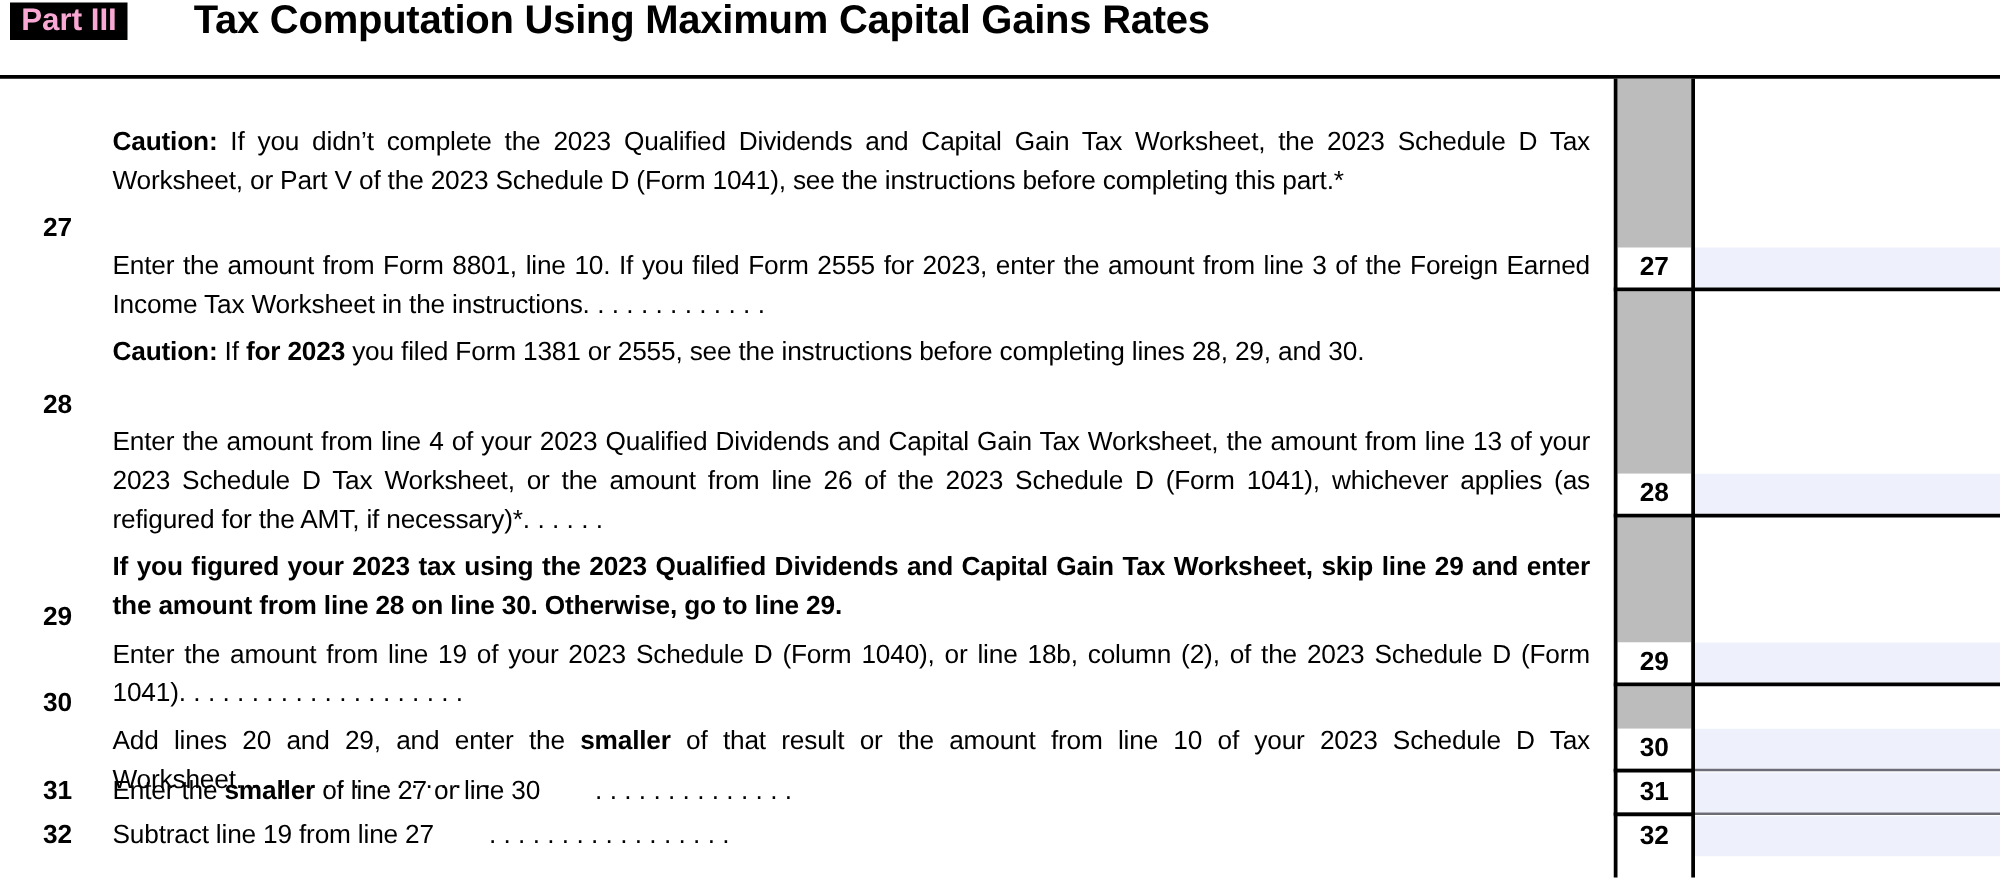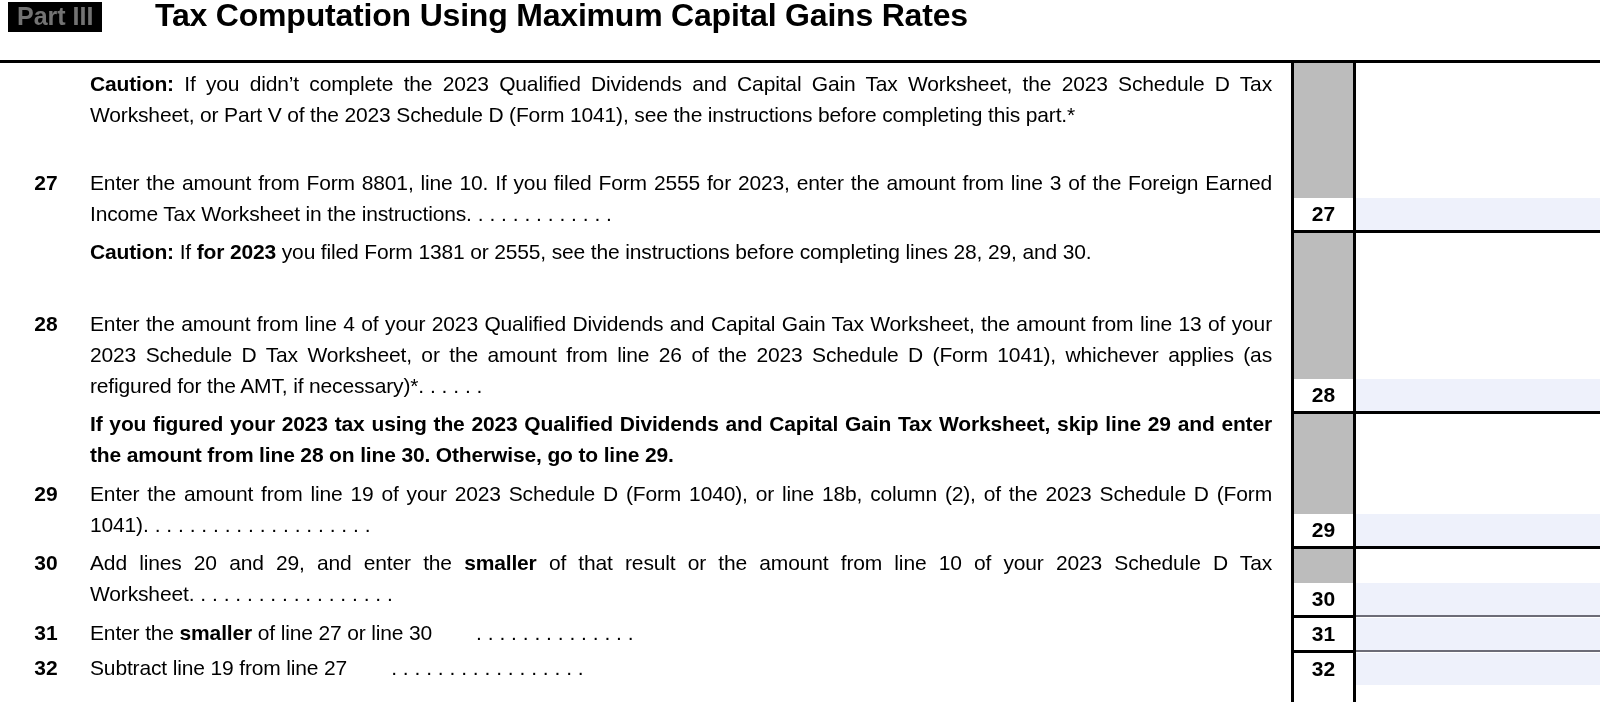"Part III" .part-badge { color: #737373 -> #f9a8d4 }
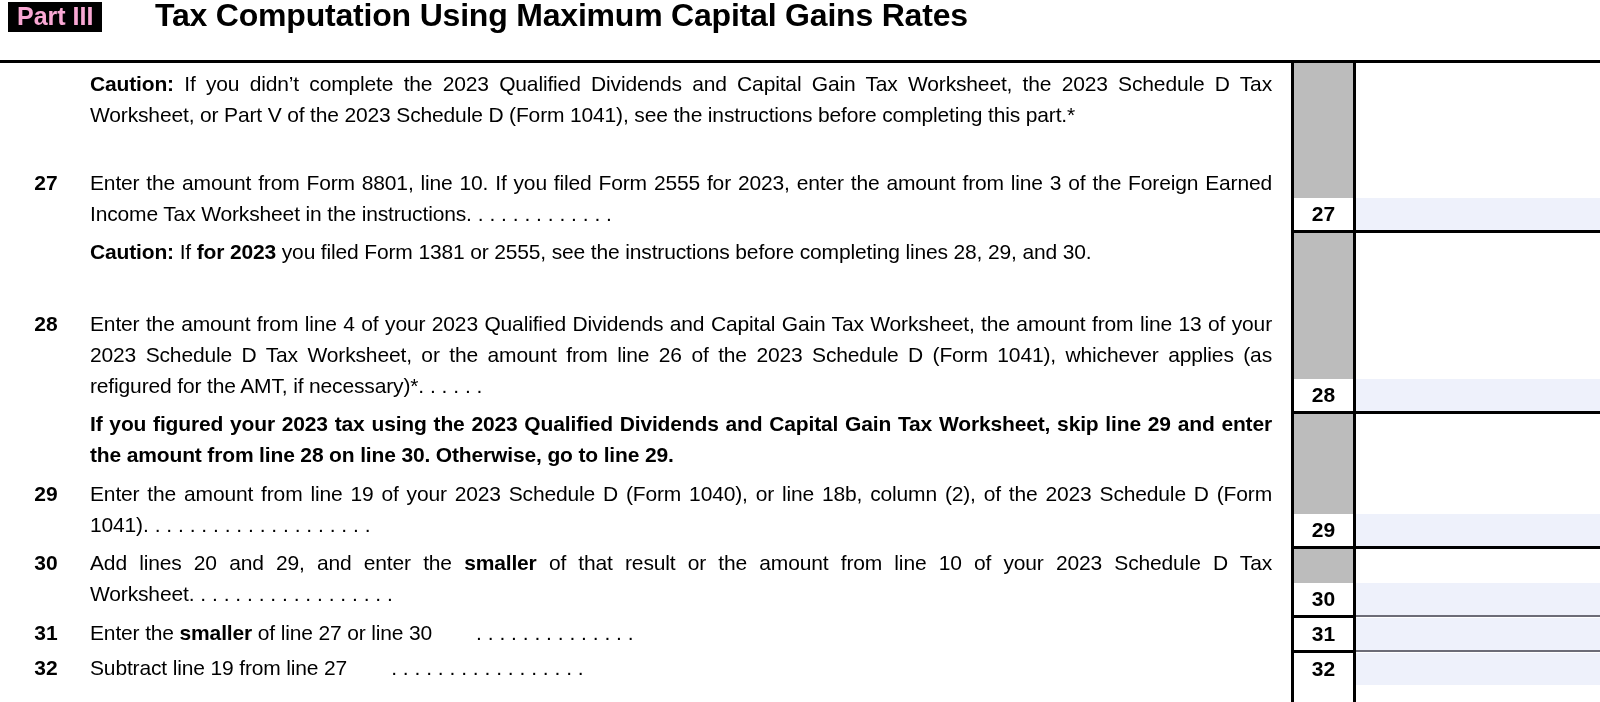"Caution: If you didn’t complete" .text.justify { margin-top: none -> 30px }
